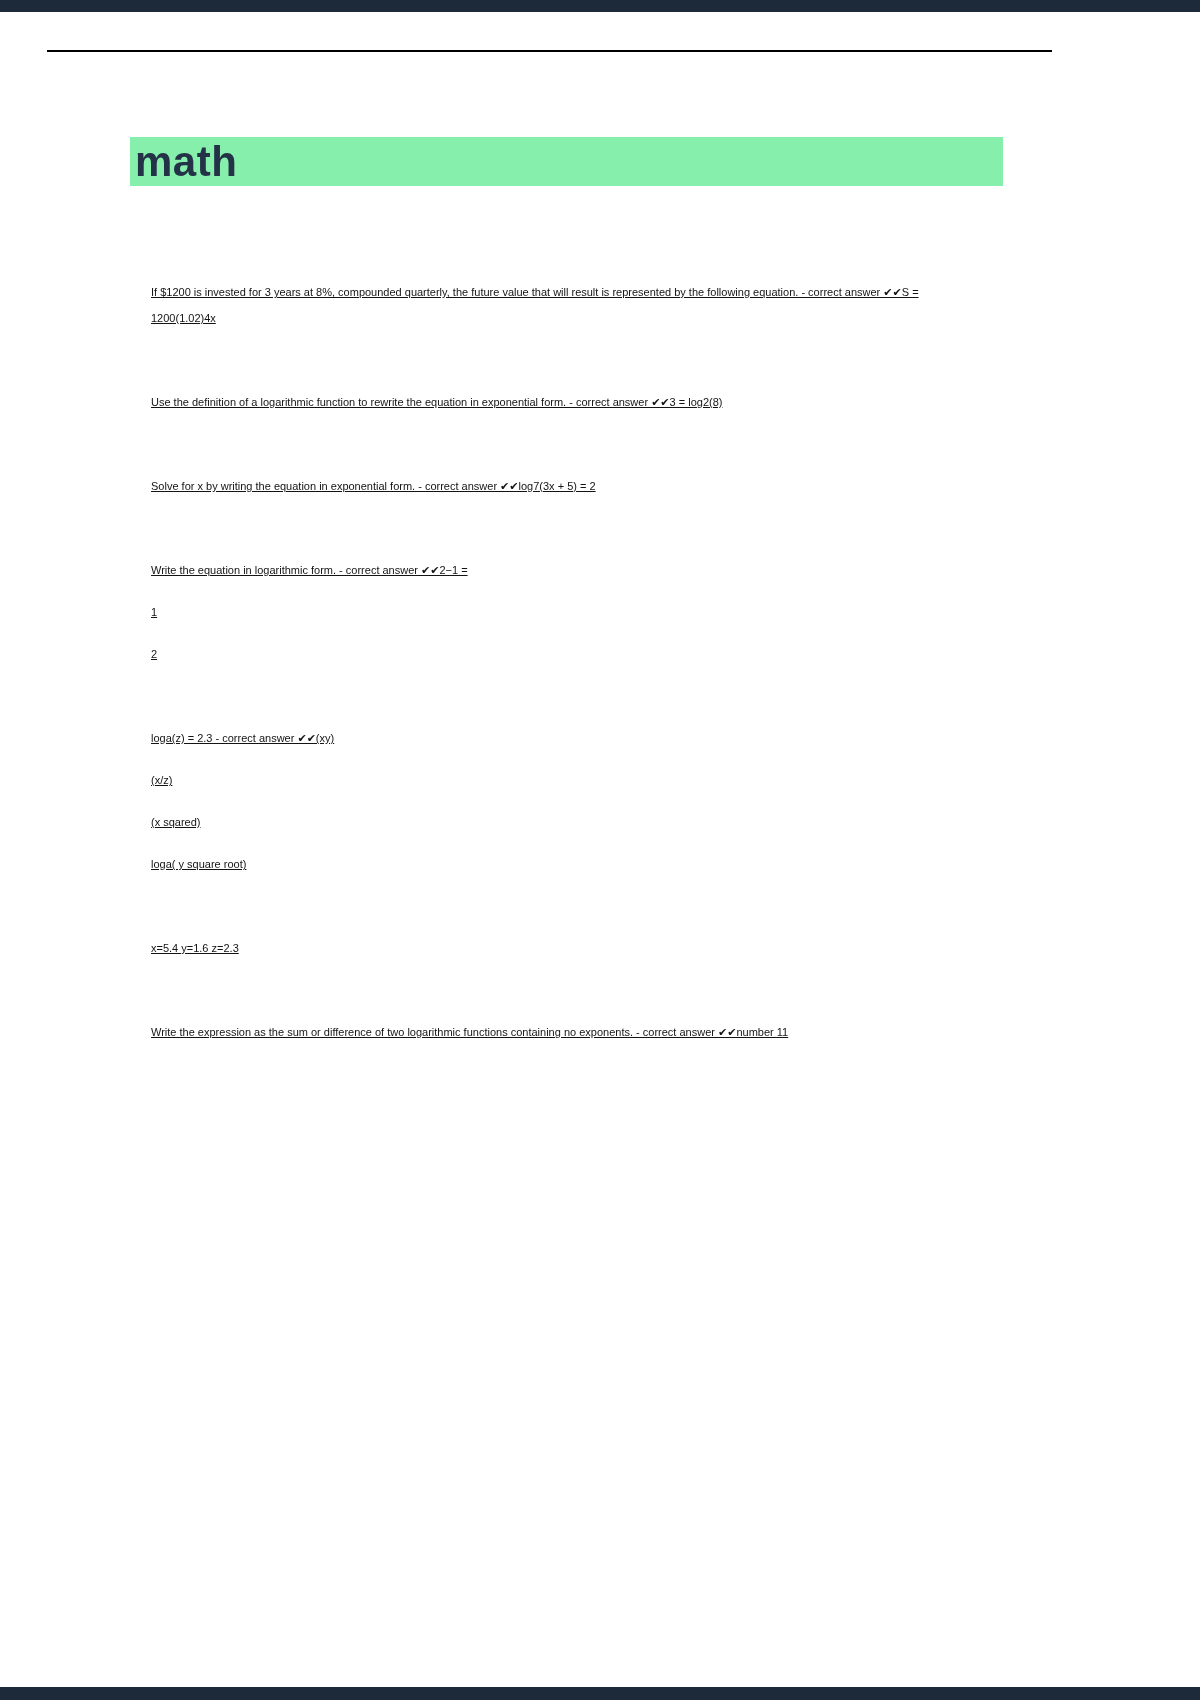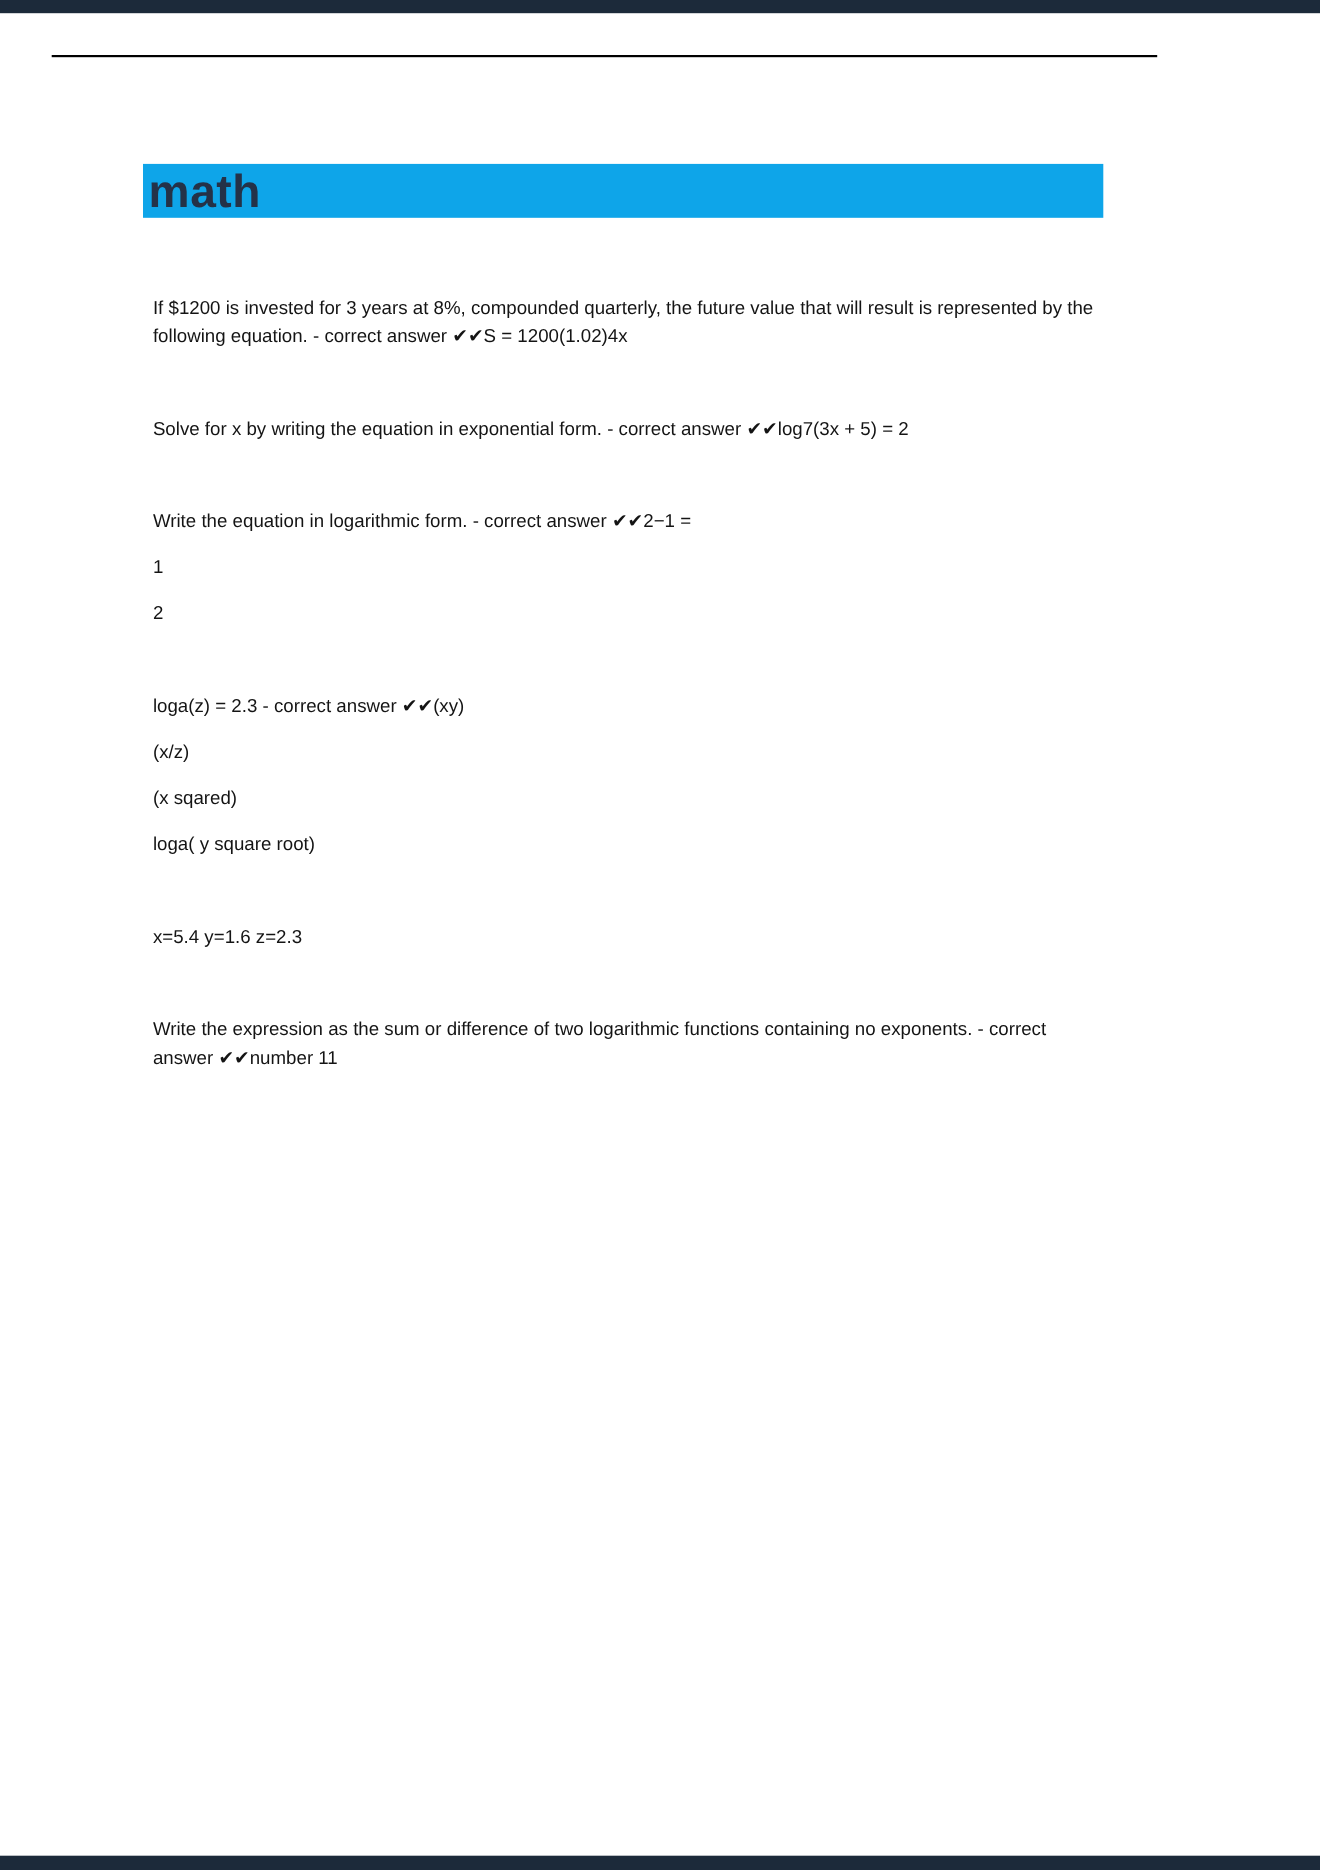"math" .title-band { background: #0ea5e9 -> #86efac; top: 149px -> 137px }
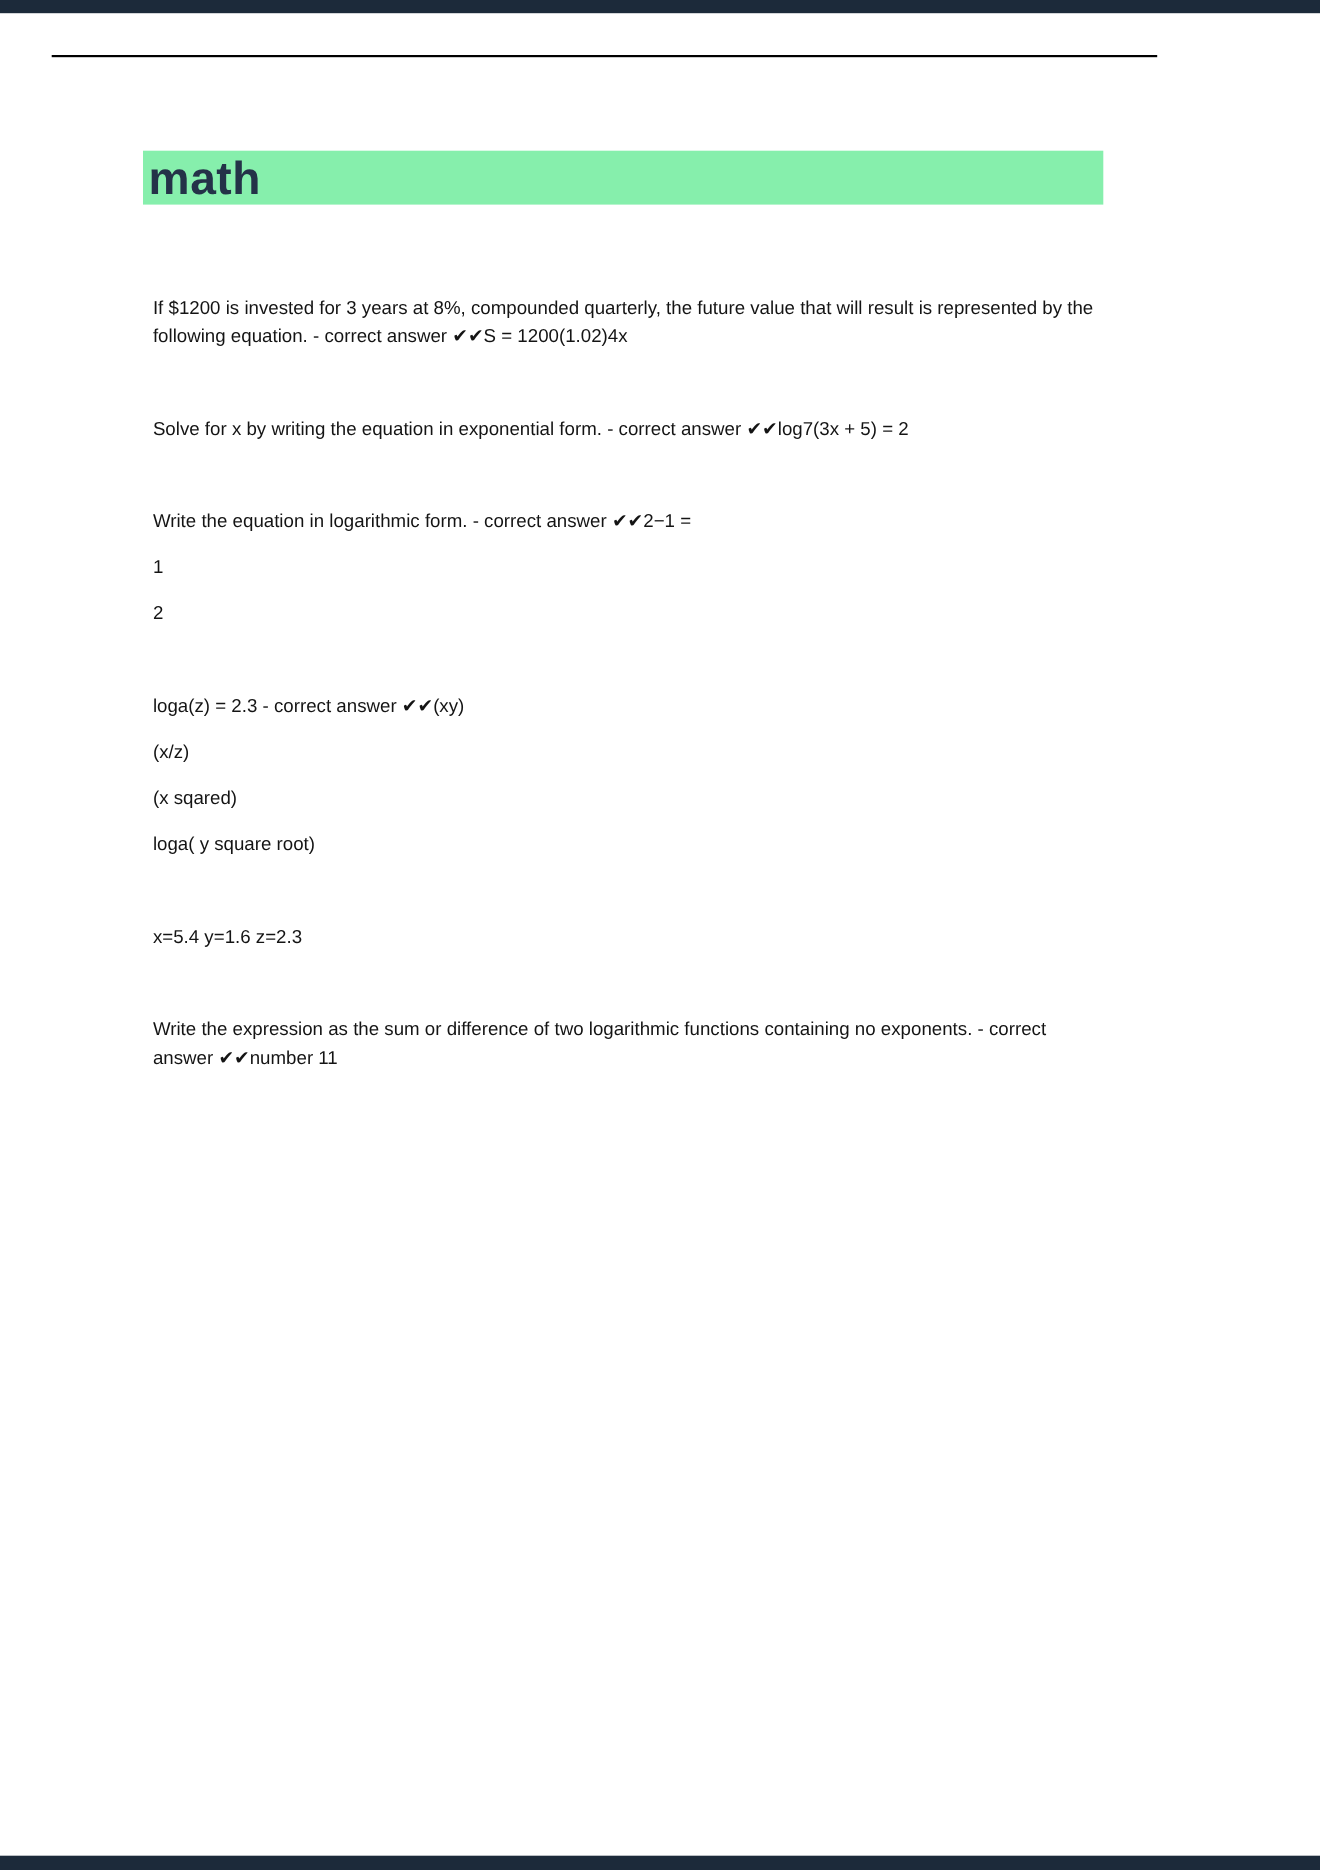"If $1200 is invested for" .para { font-size: 17px -> 11px; margin: 4px -> 16px; text-decoration: none -> underline }
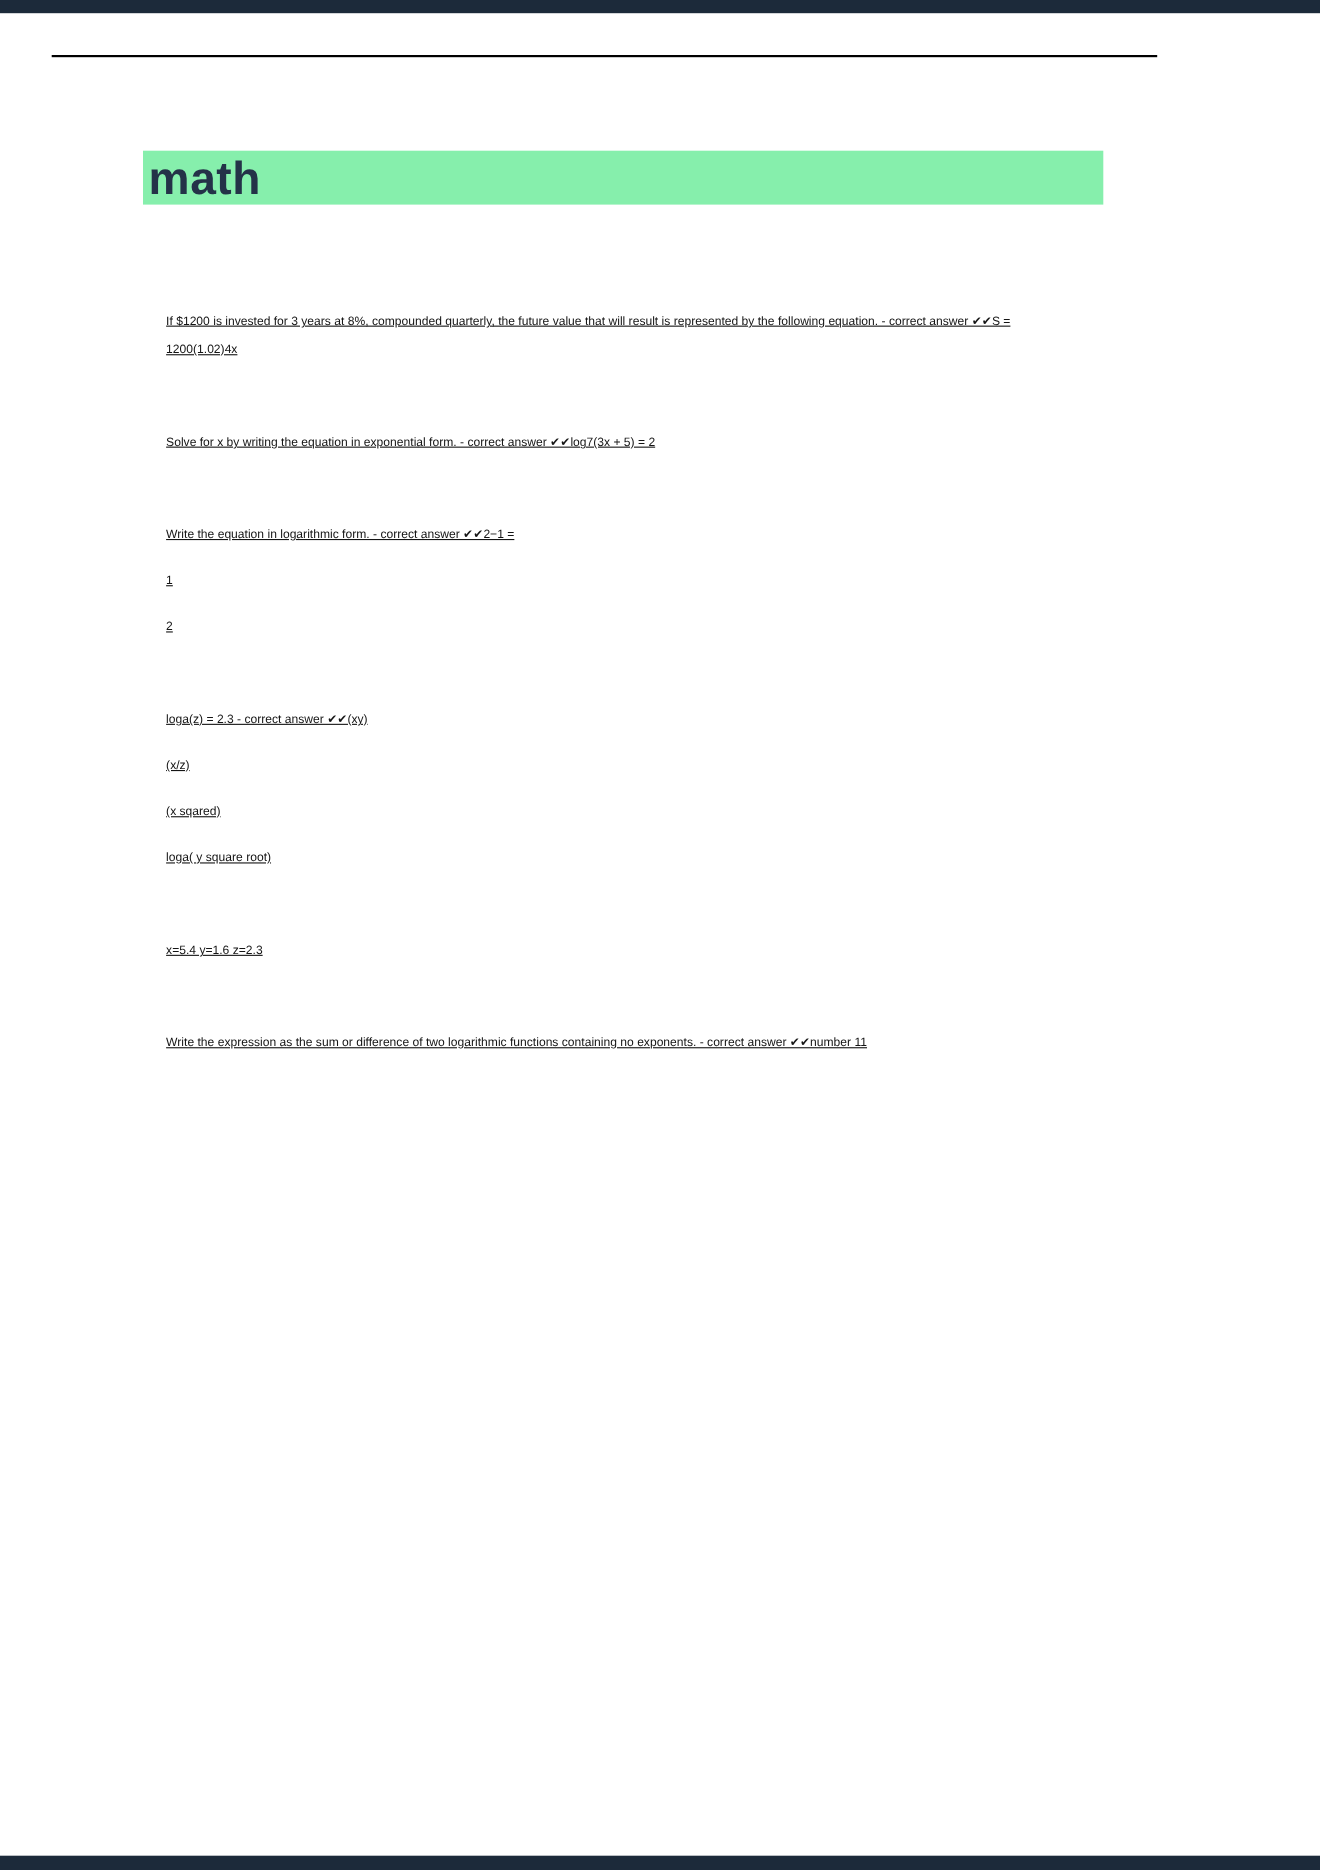"Use the definition of a" p.para { html: none -> <p>Use the definition of a logarithmic function to rewrite the equation in exponential form. - correct answer ✔✔3 = log2(8)</p> }
